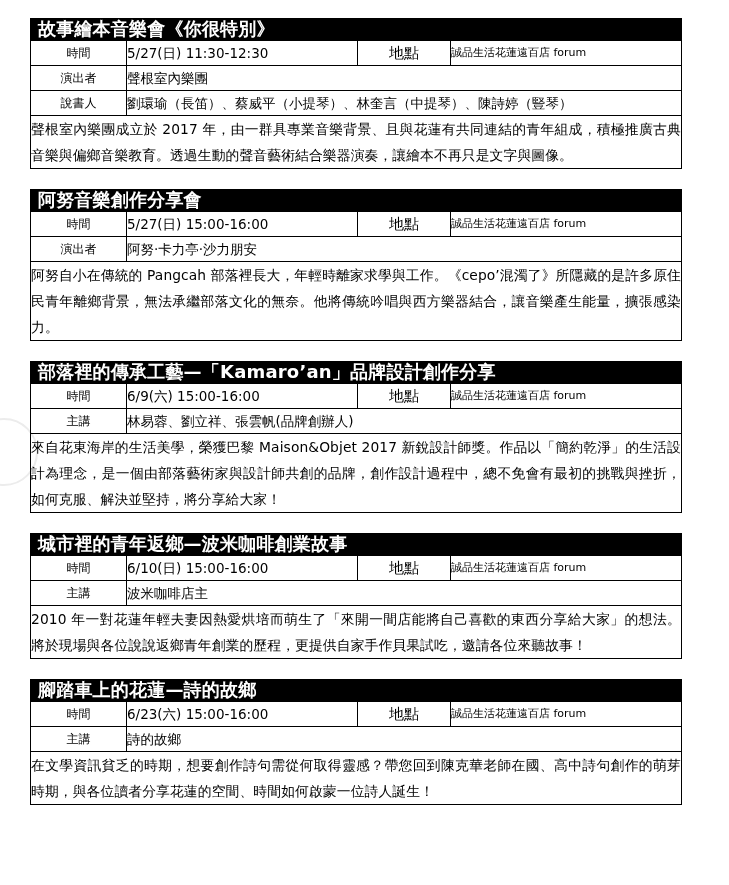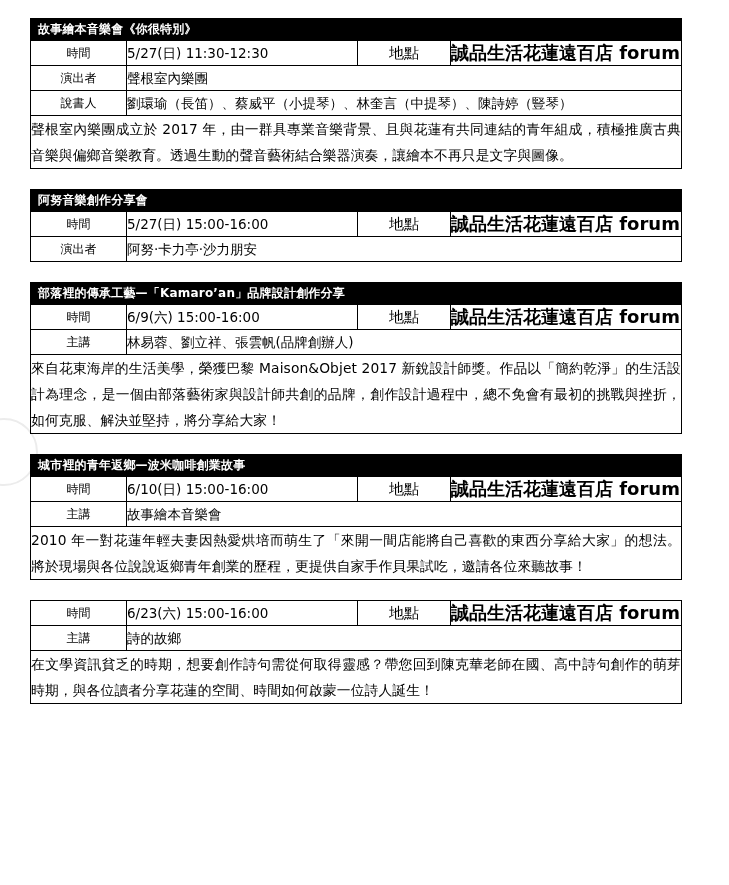"故事繪本音樂會《你很特別》" .event-title { font-size: 12px -> 18px }
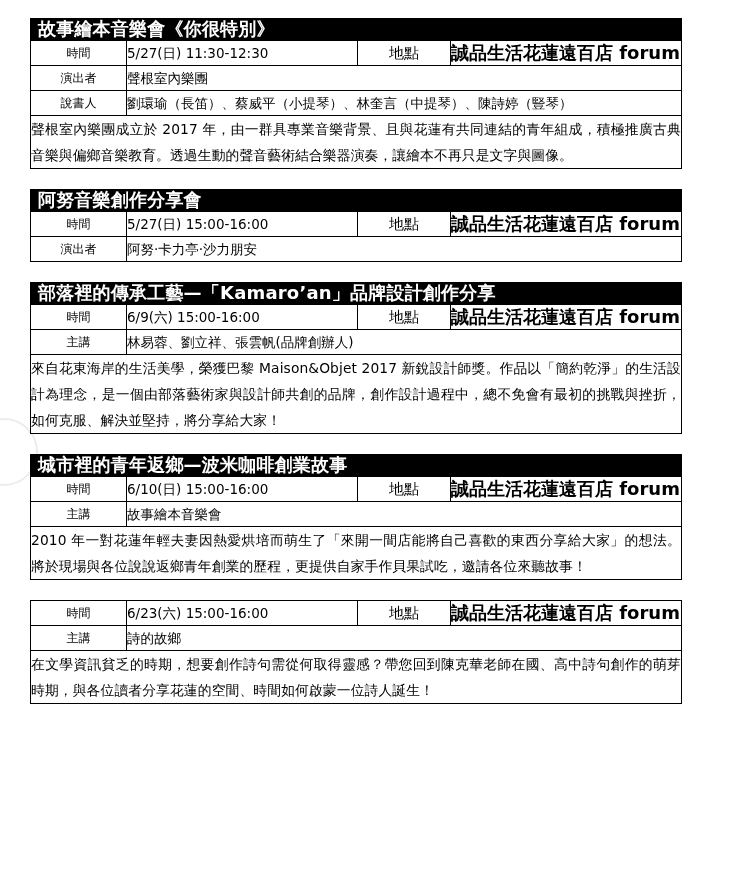"誠品生活花蓮遠百店 forum" .cell-value-venue { font-size: 18px -> 11px; font-weight: bold -> none }
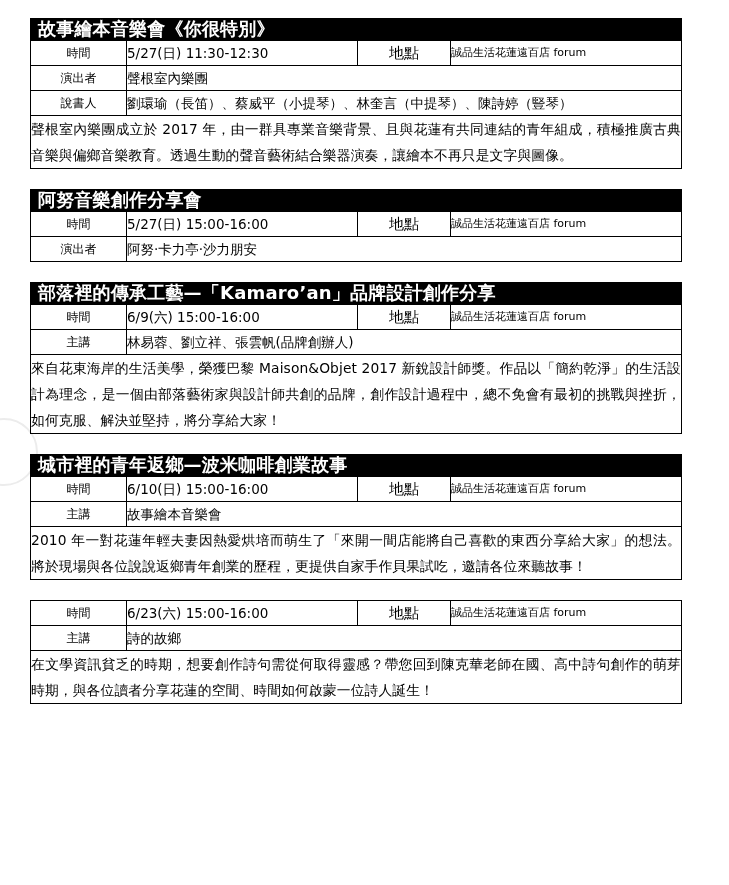"阿努自小在傳統的 Pangcah" tr { html: none -> <tr> <td>阿努自小在傳統的 Pangcah 部落裡長大，年輕時離家求學與工作。《cepo’混濁了》所隱藏的是許多原住民青年離鄉背景，無法承繼部落文化的無奈。他將傳統吟唱與西方樂器結合，讓音樂產生能量，擴張感染力。</td> </tr> }
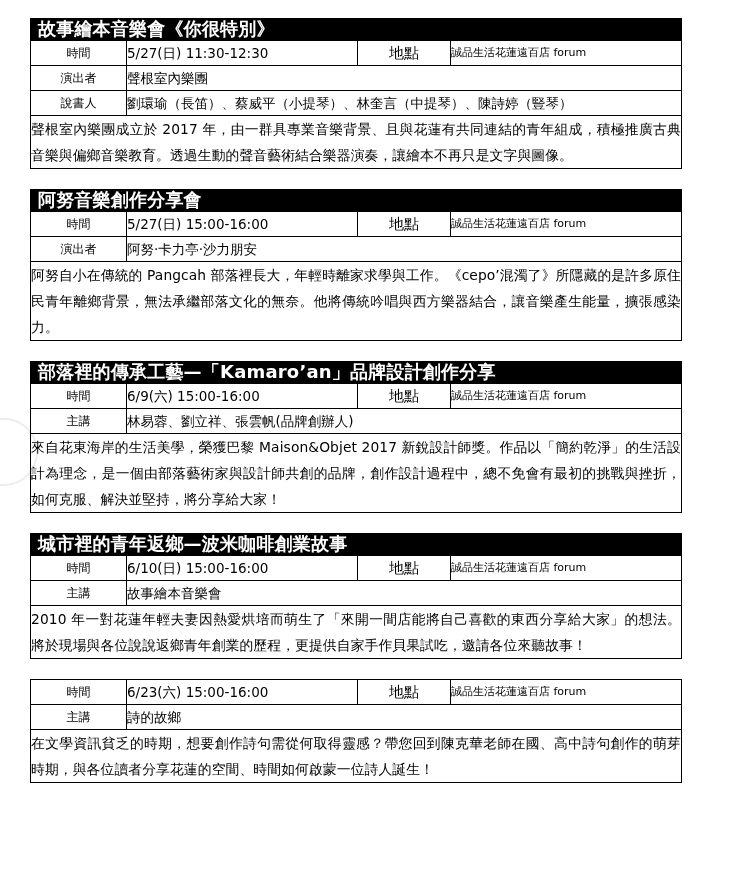"故事繪本音樂會" td.cell-value { text: 故事繪本音樂會 -> 波米咖啡店主 }
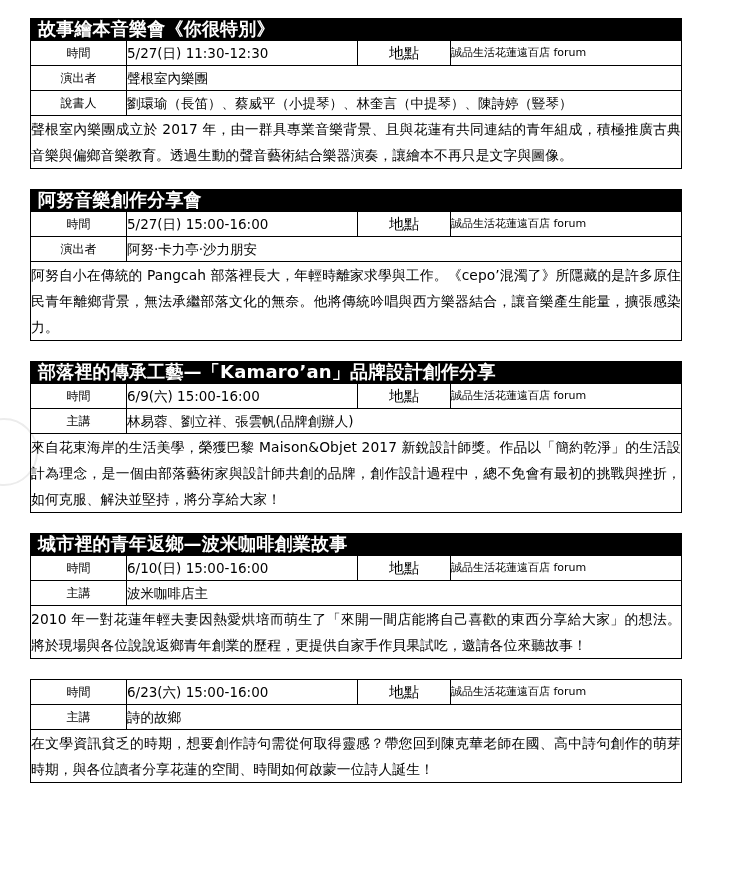"腳踏車上的花蓮—詩的故鄉" div.event-title { html: none -> <div>腳踏車上的花蓮—詩的故鄉</div> }
